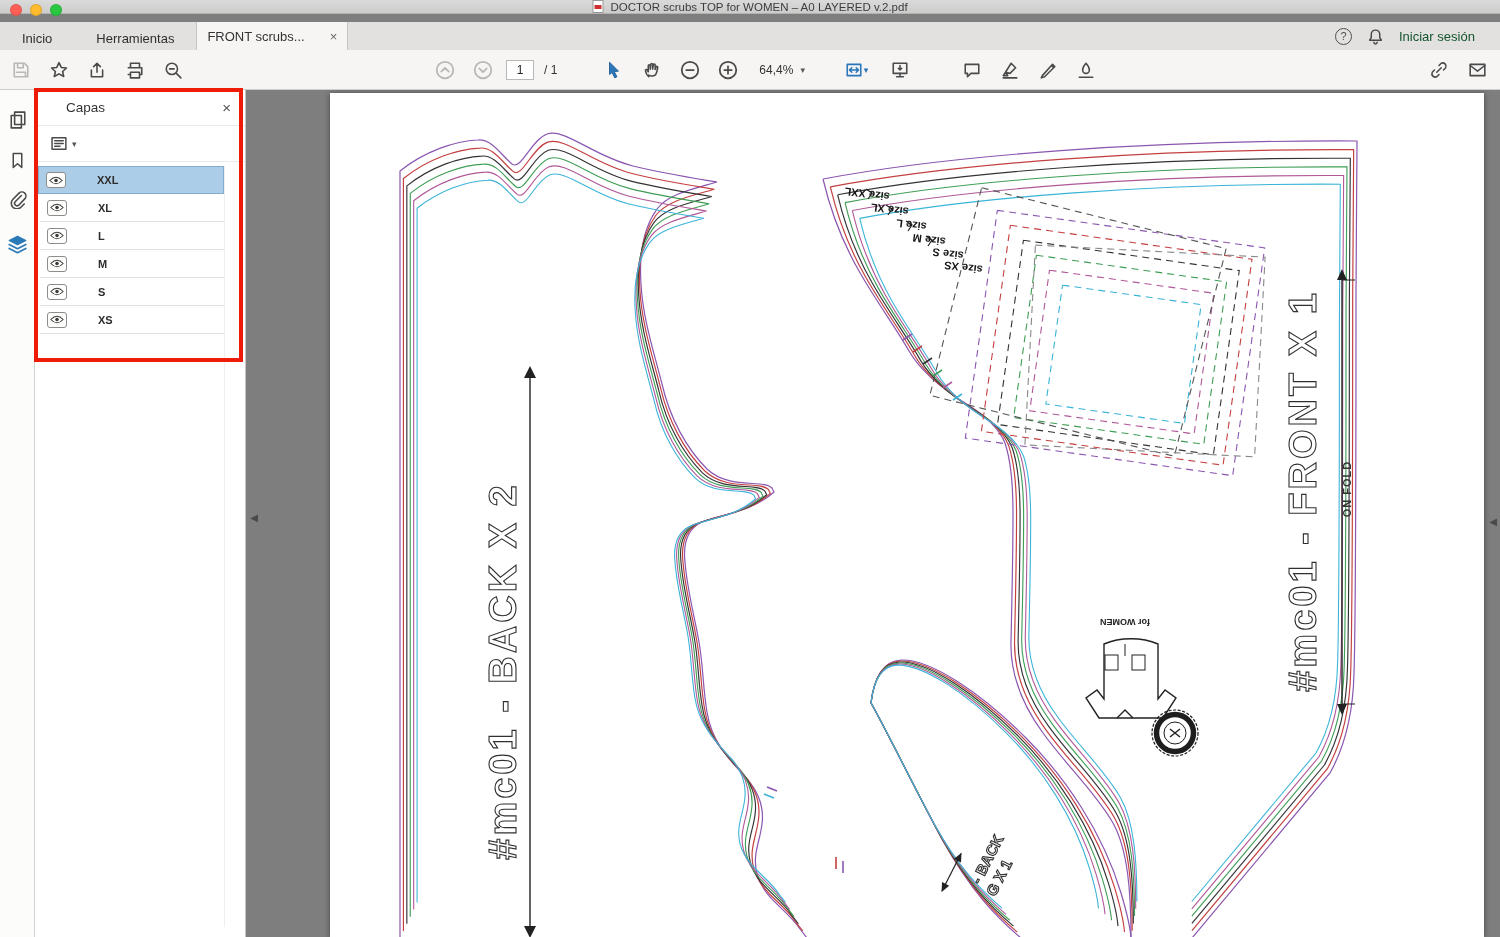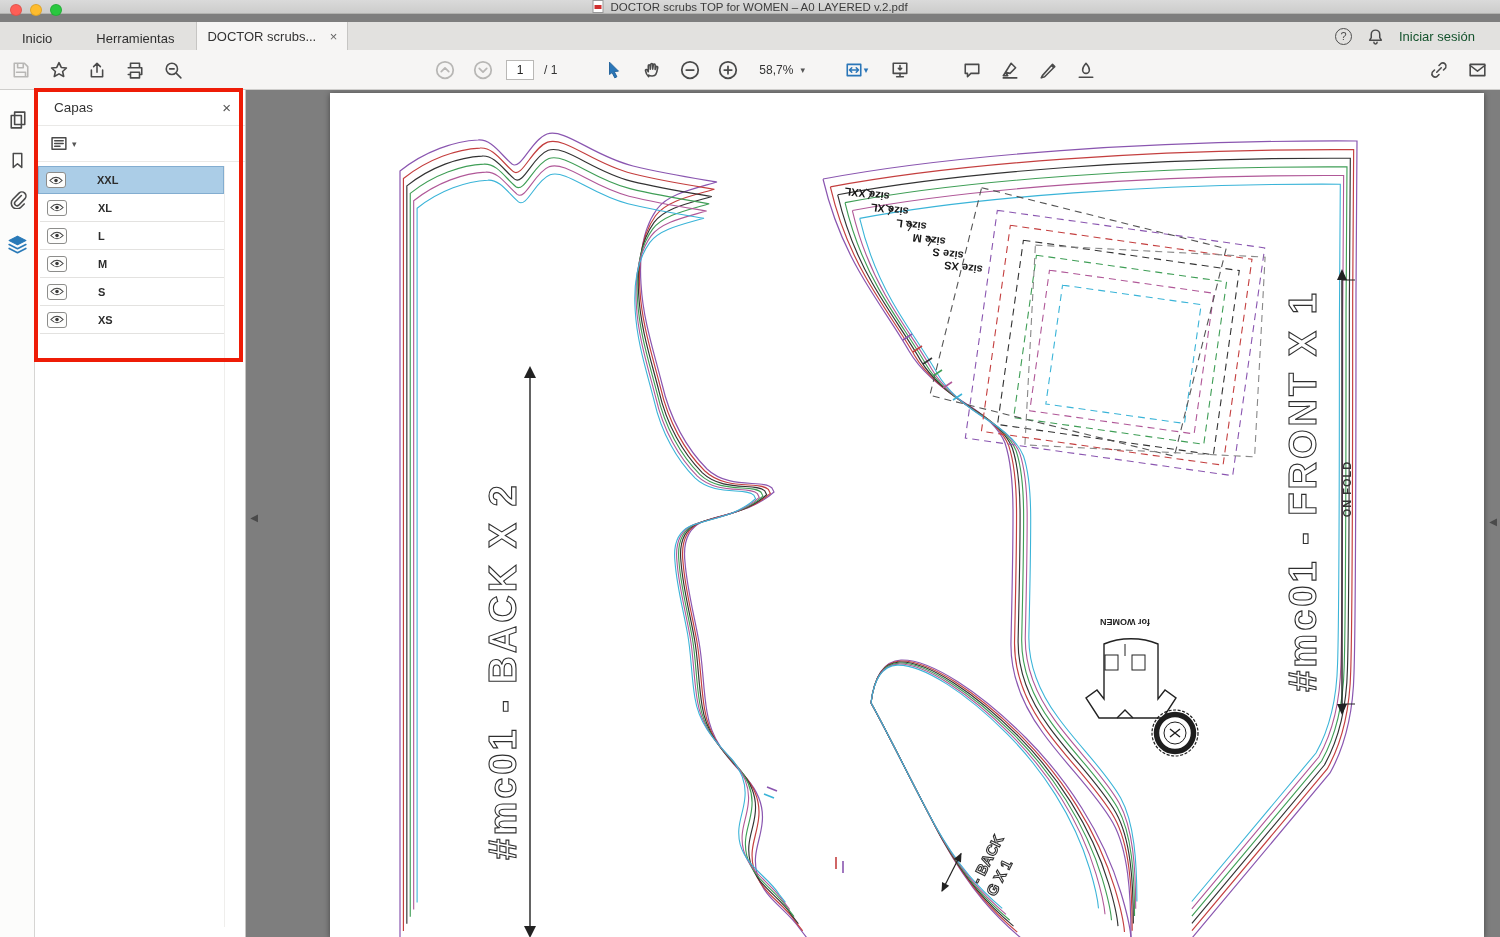"DOCTOR scrubs..." span.lbl { text: DOCTOR -> FRONT }
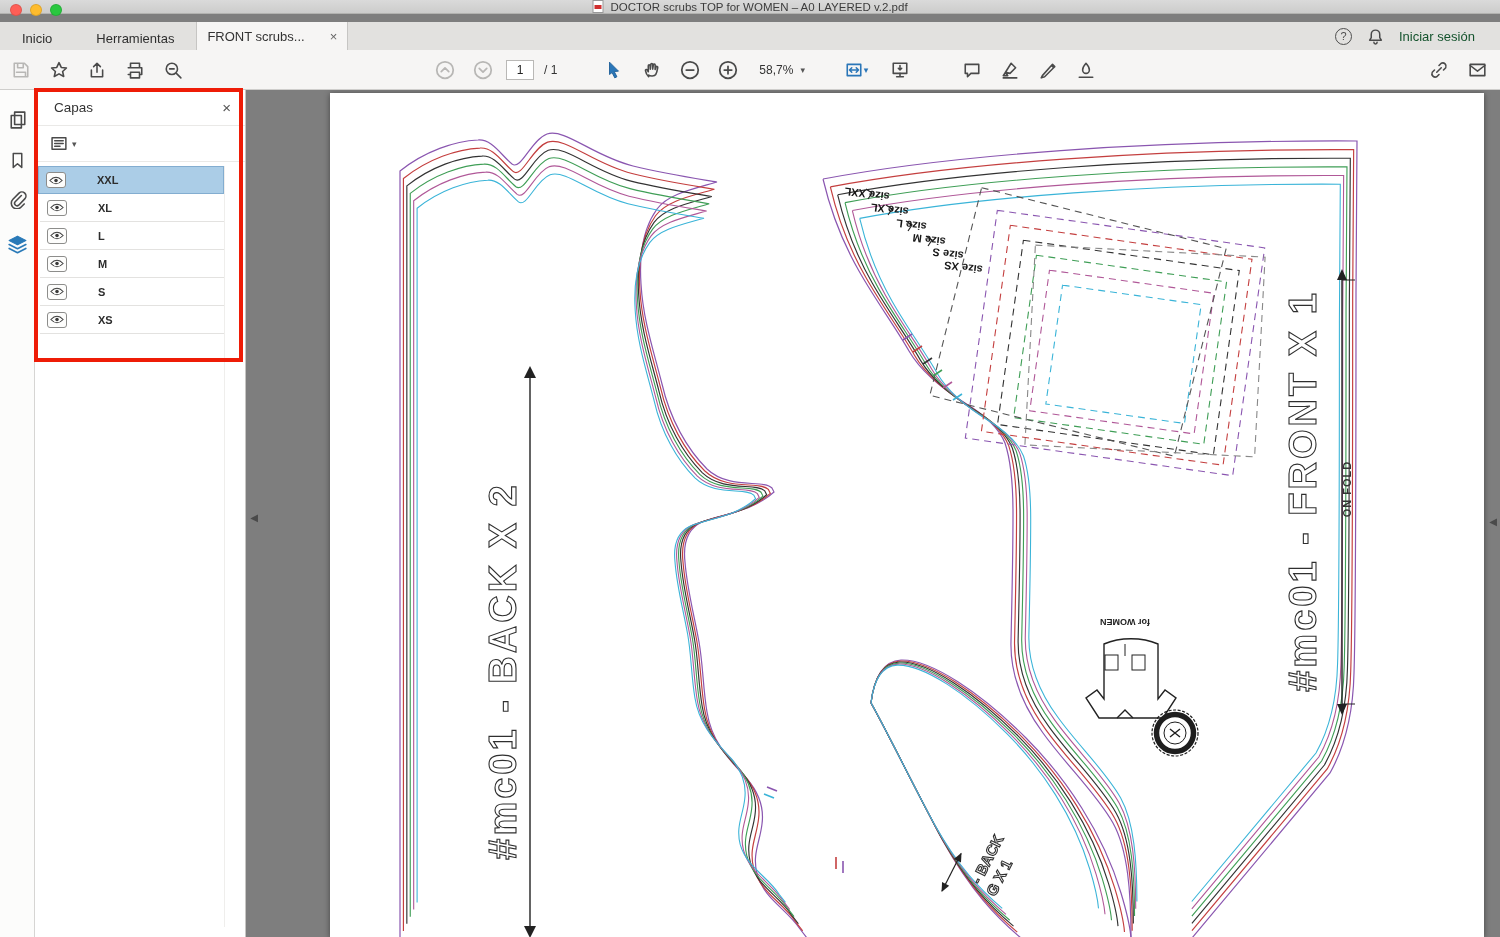"58,7%" span { text: 58,7% -> 64,4% }
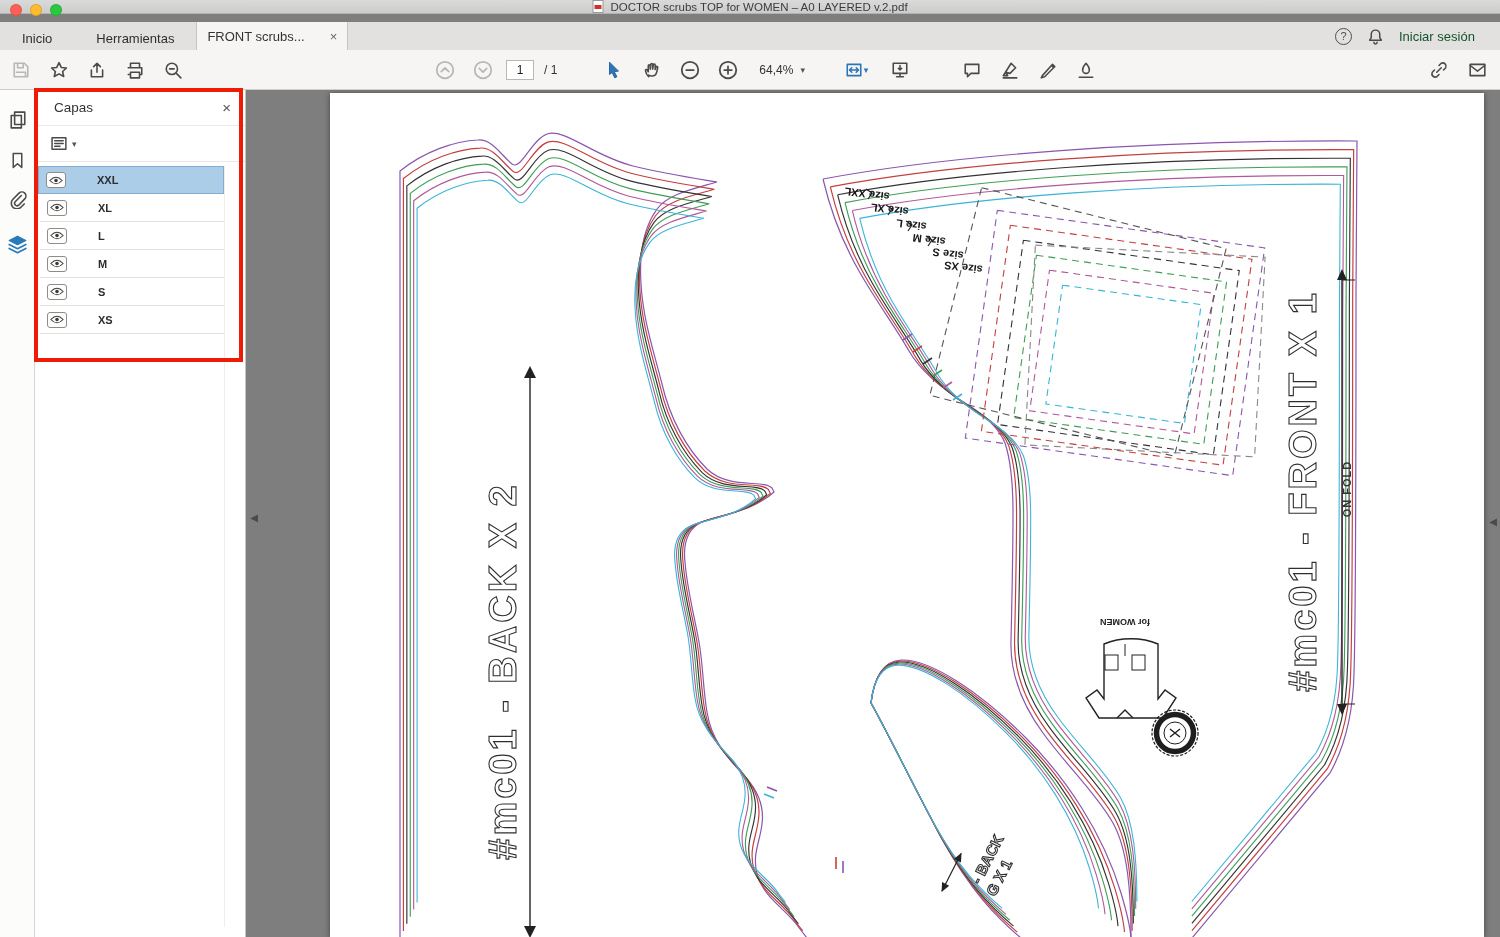"Capas" .panel-header { padding: 0 14px 0 19px -> 0 14px 0 31px }
